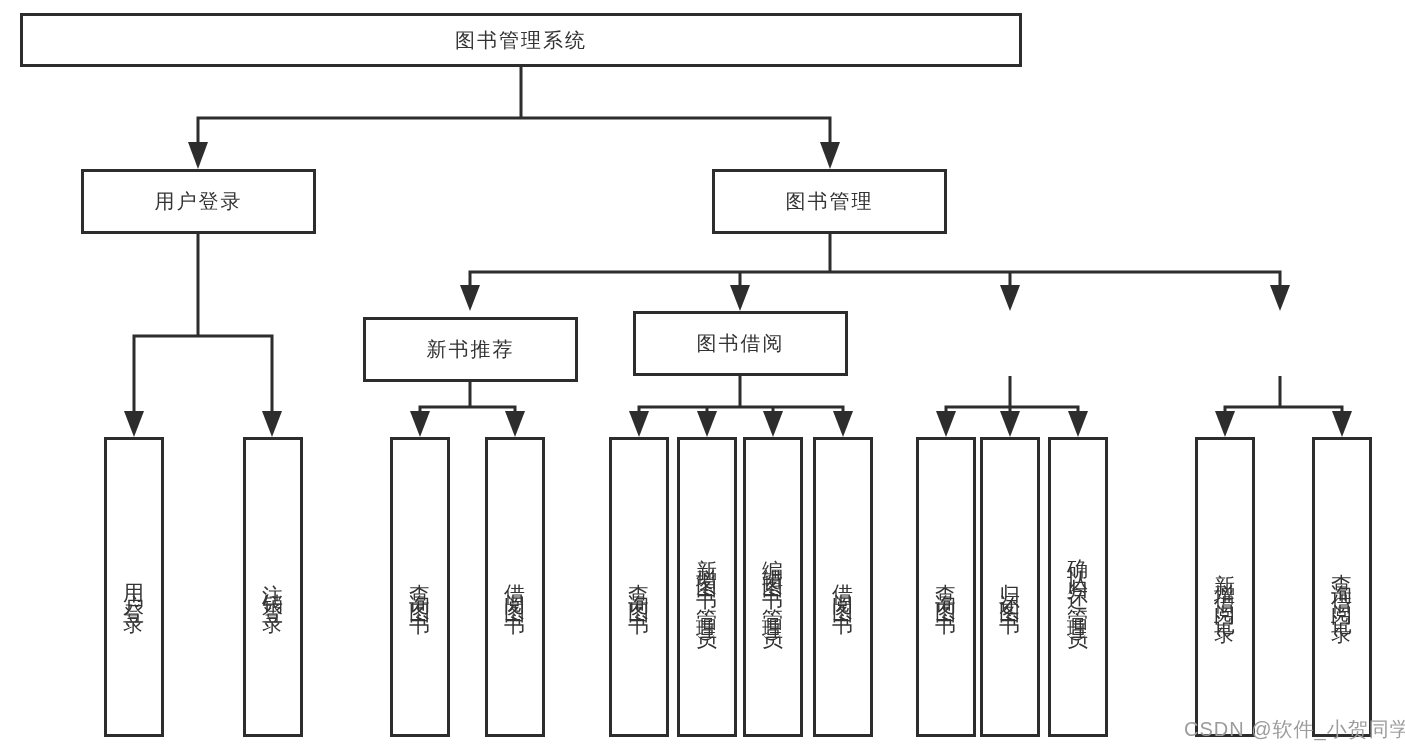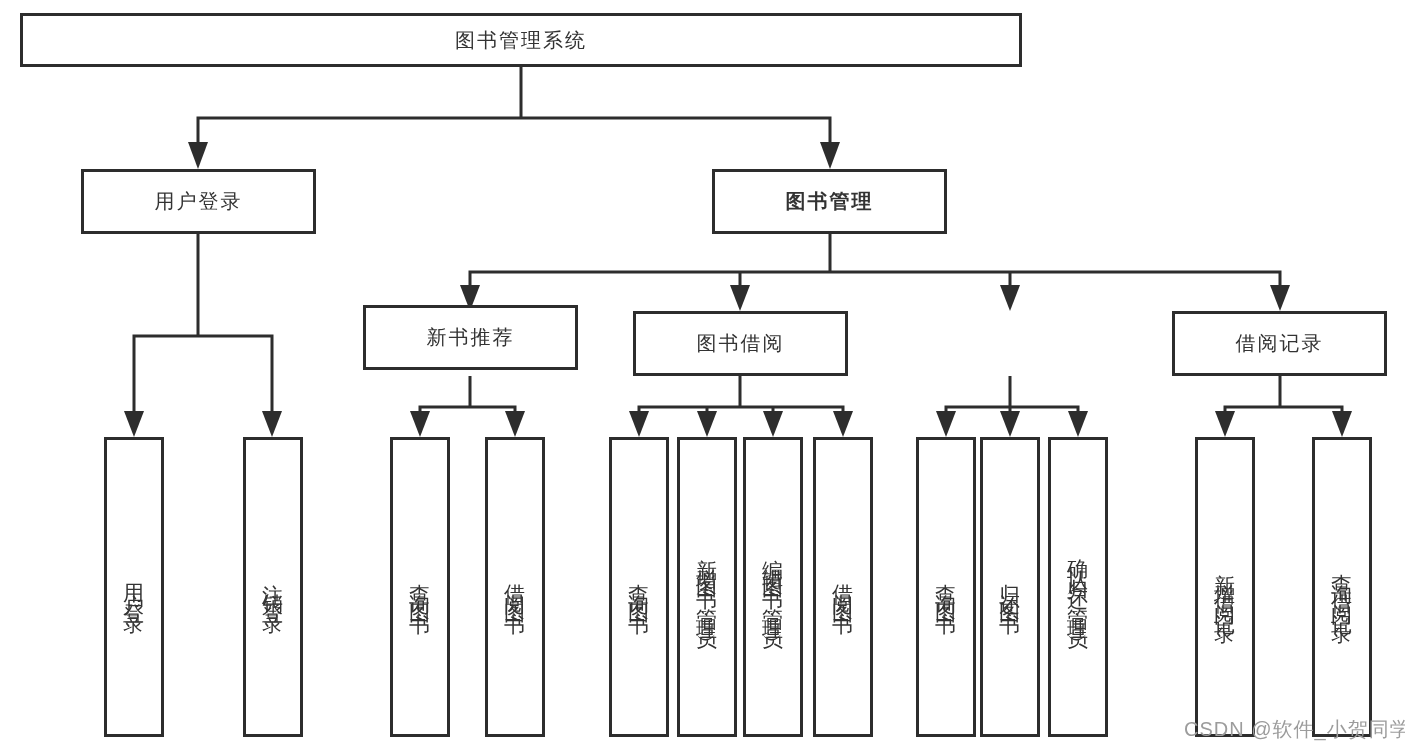"图书管理" div.node { font-weight: bold -> none }
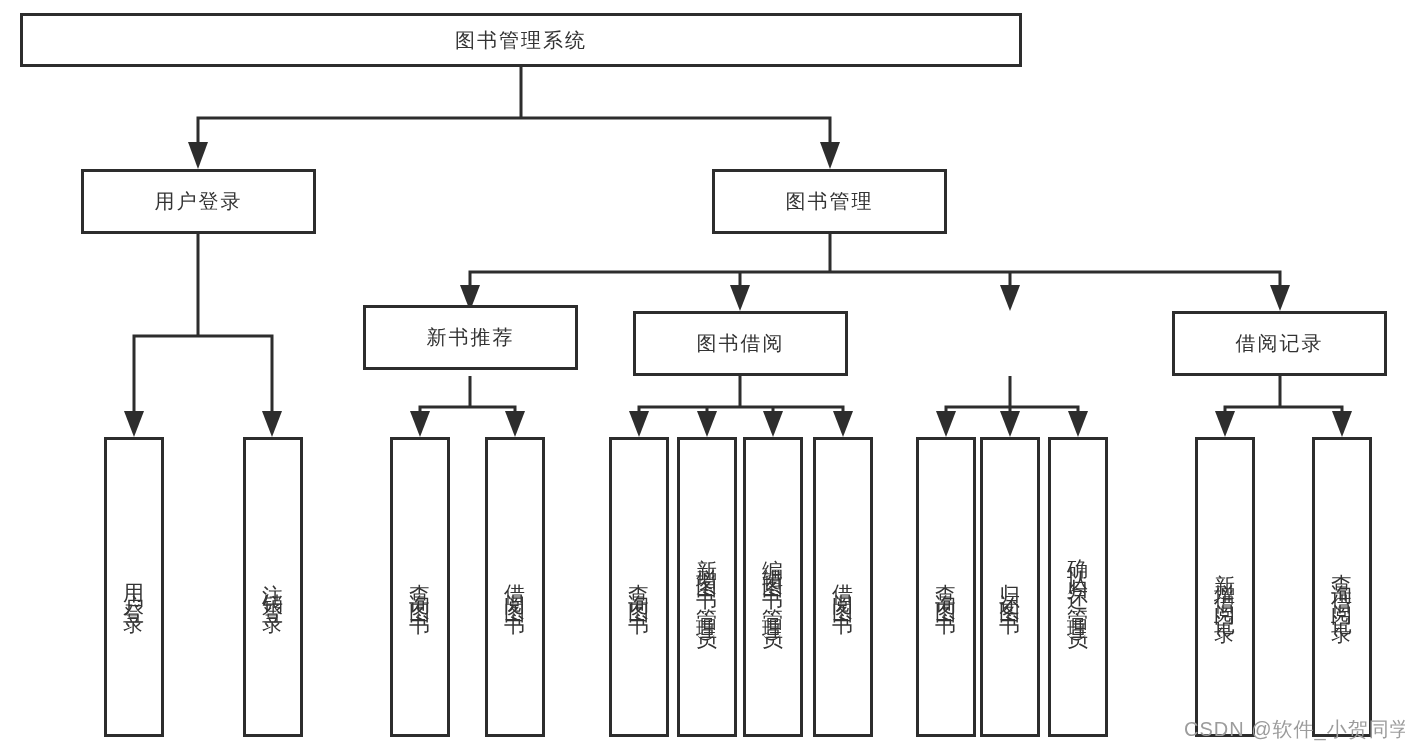"新书推荐" div.node { top: 305px -> 317px }
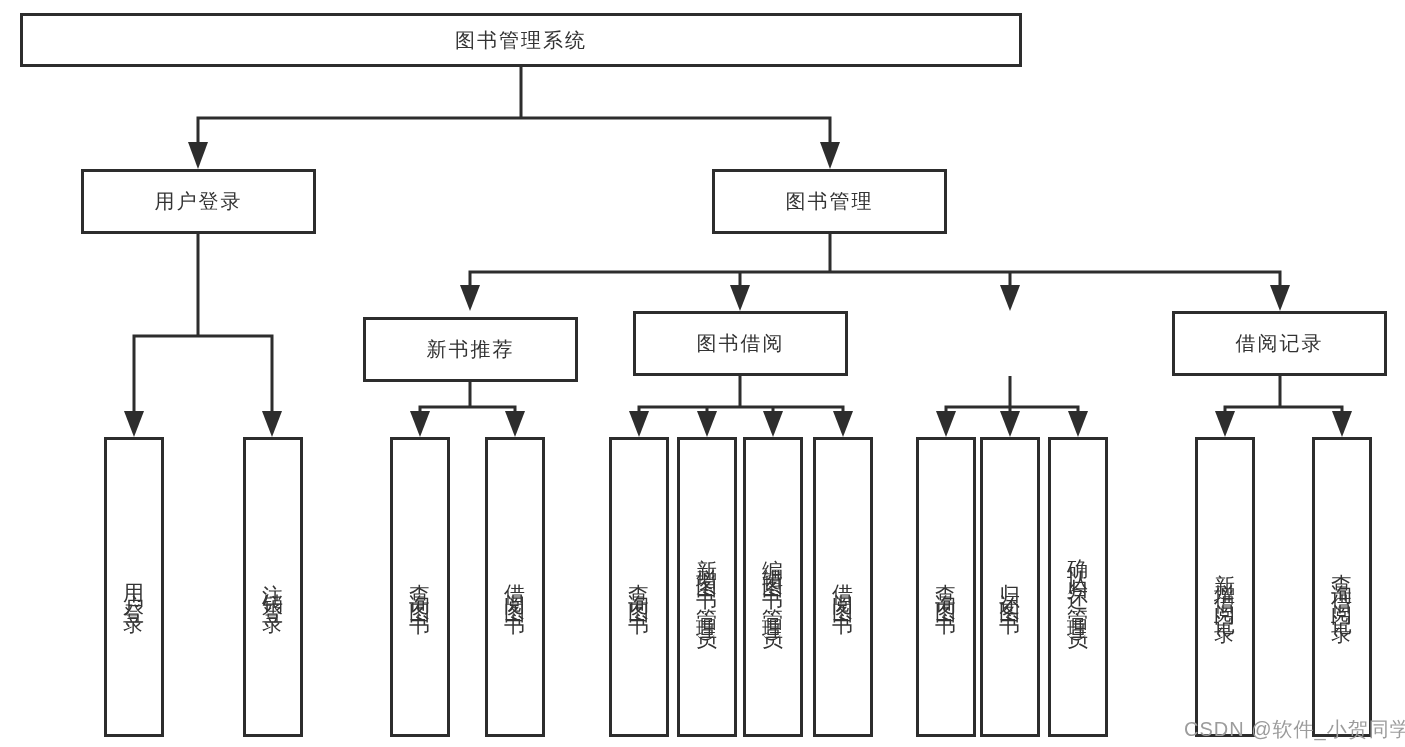"借阅记录" div.node { html: <div> <span>借阅记录</span> </div> -> none }
